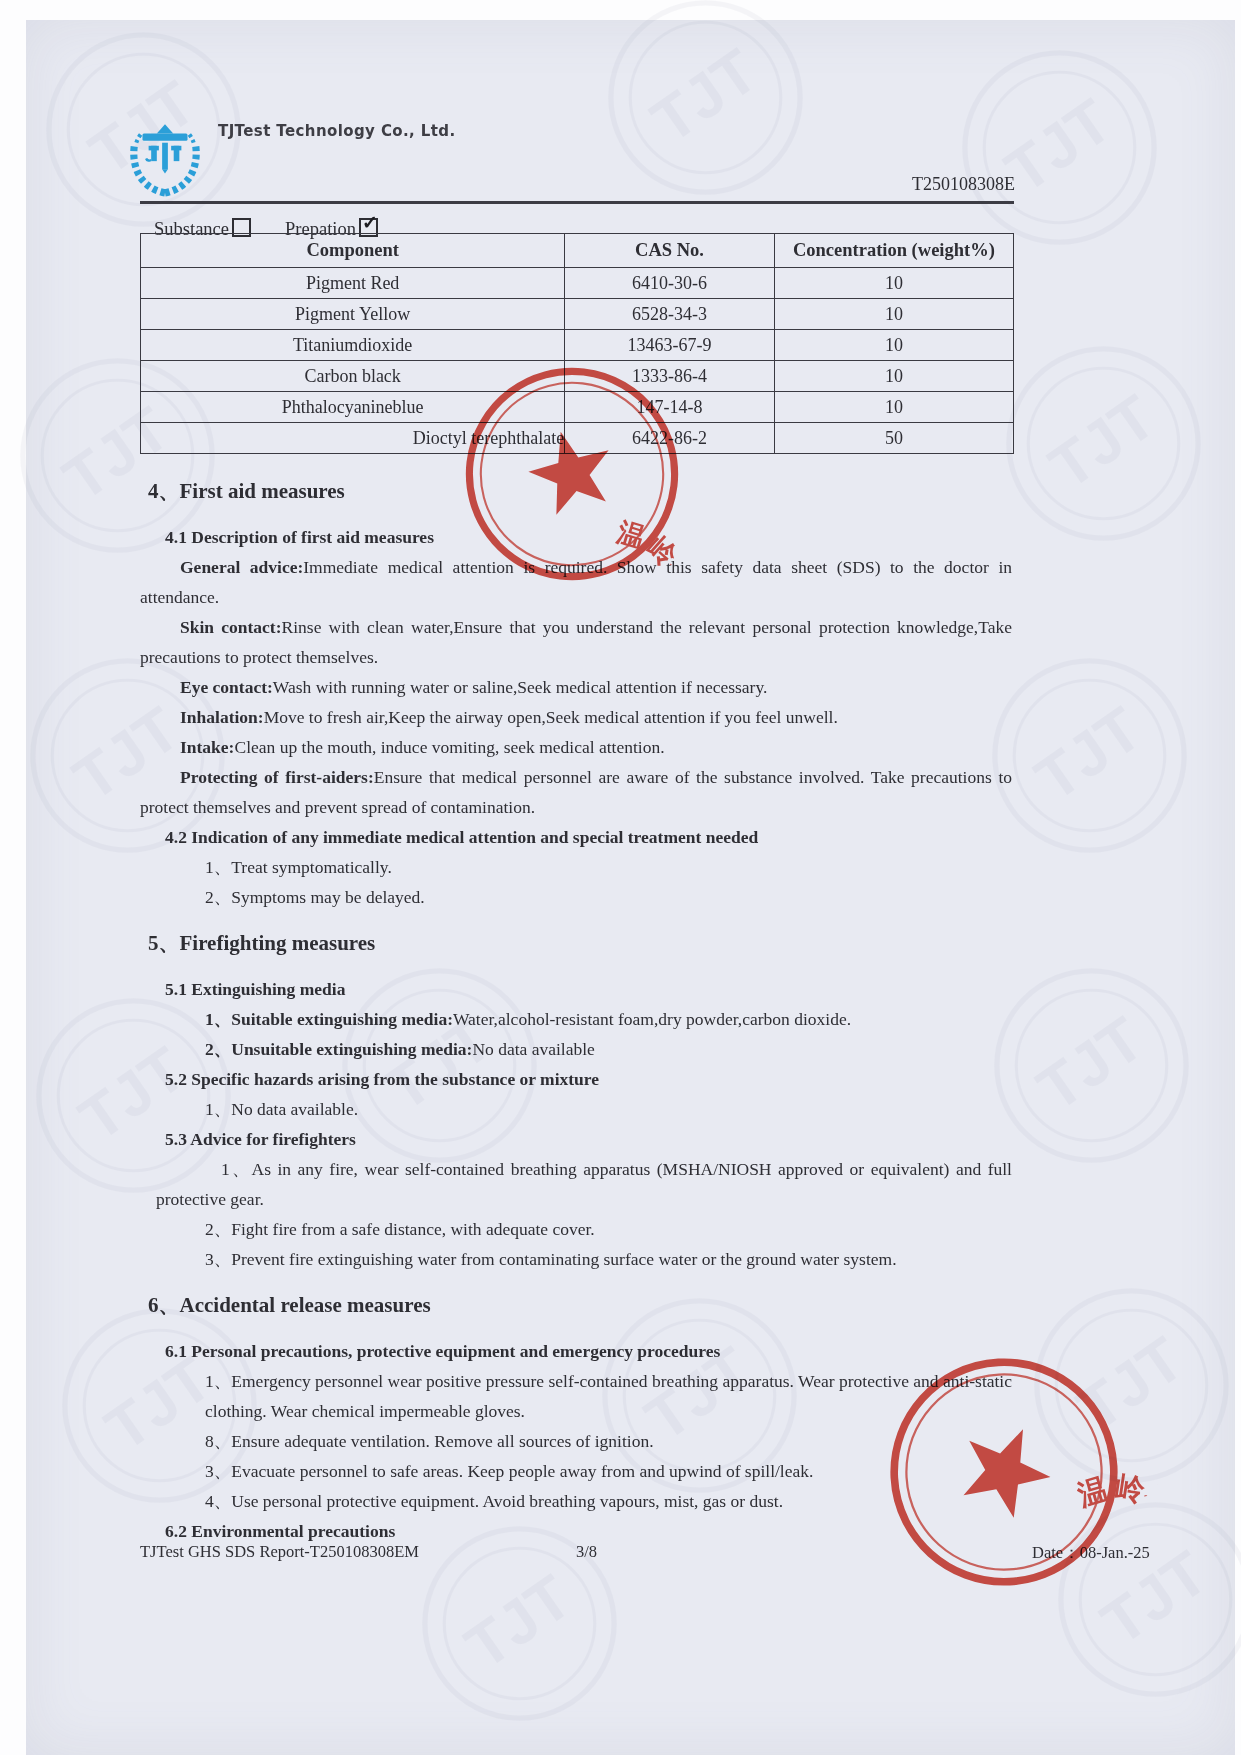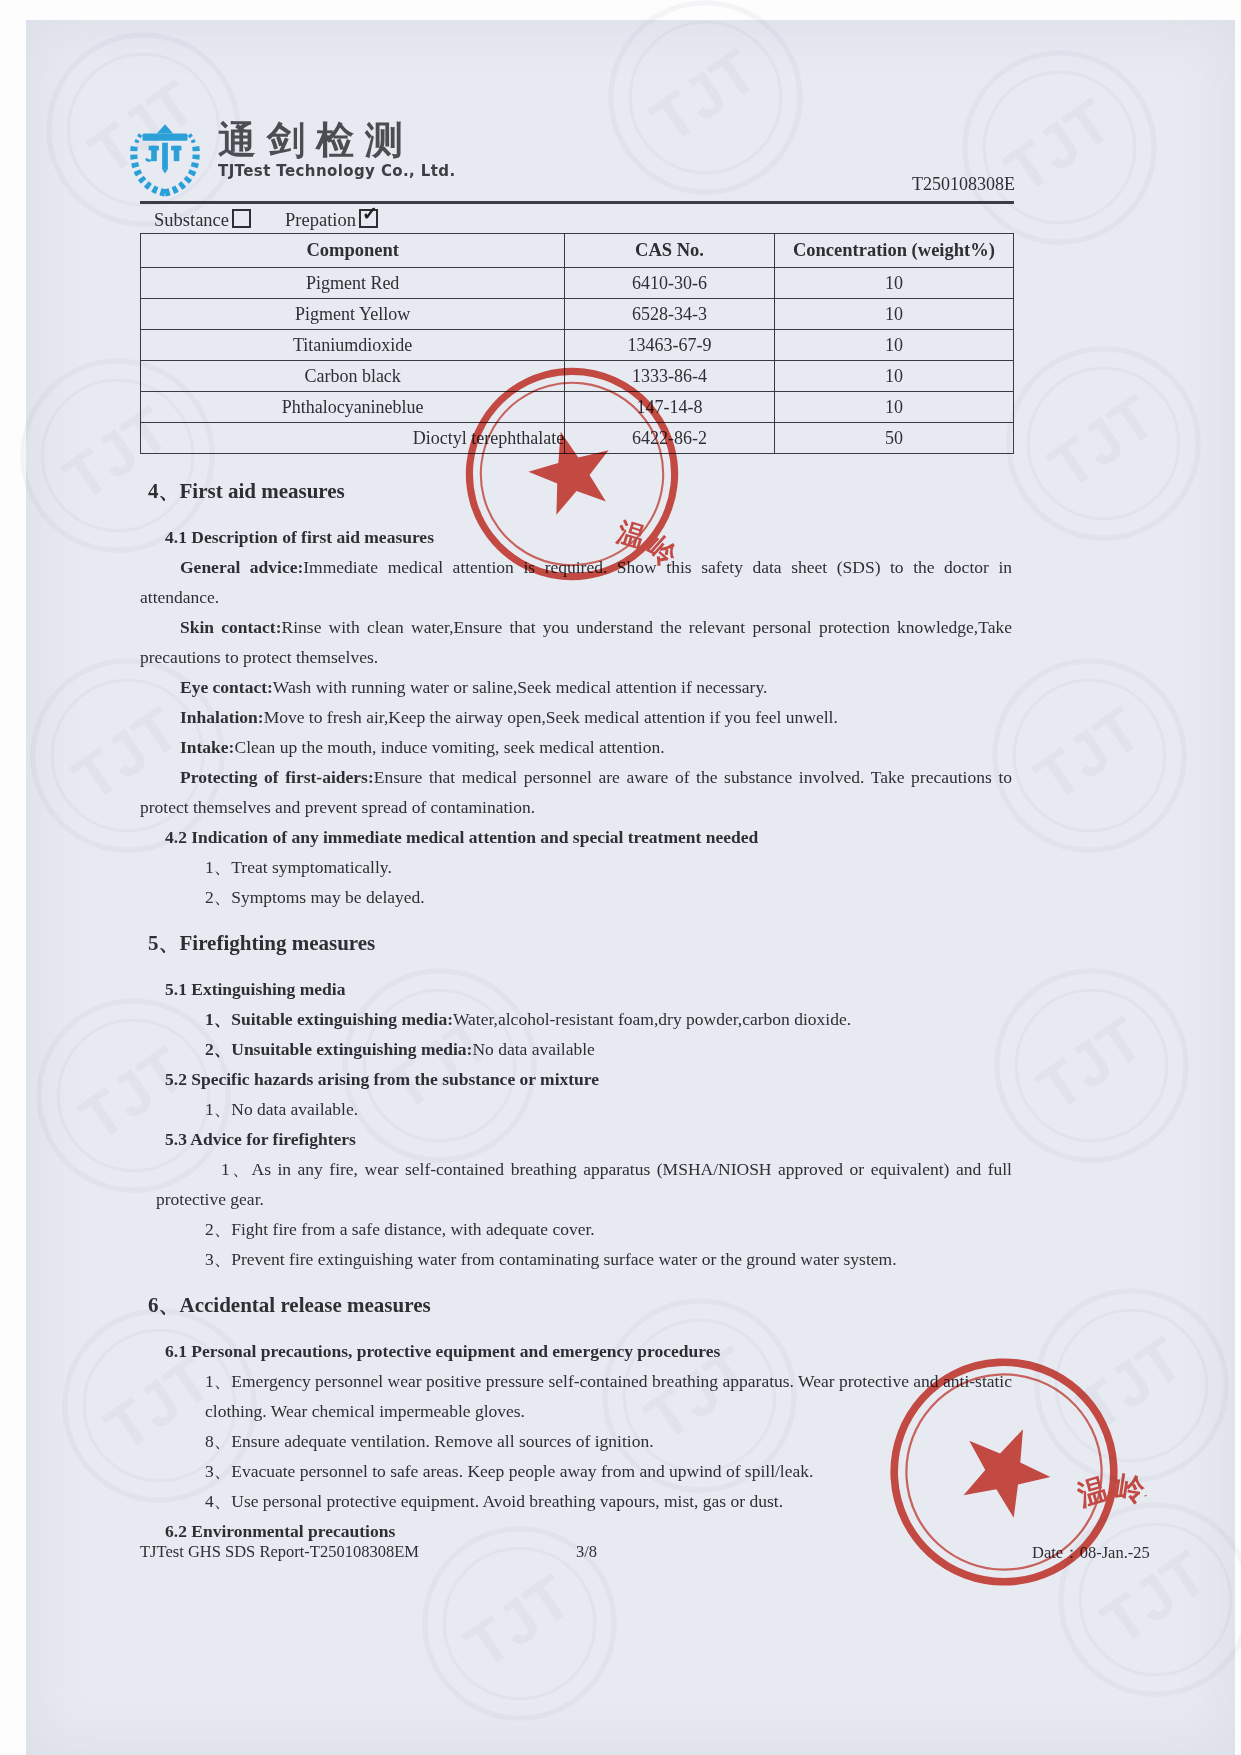"通剑检测" div.logo-cn { html: <div>通剑检测</div> -> none }
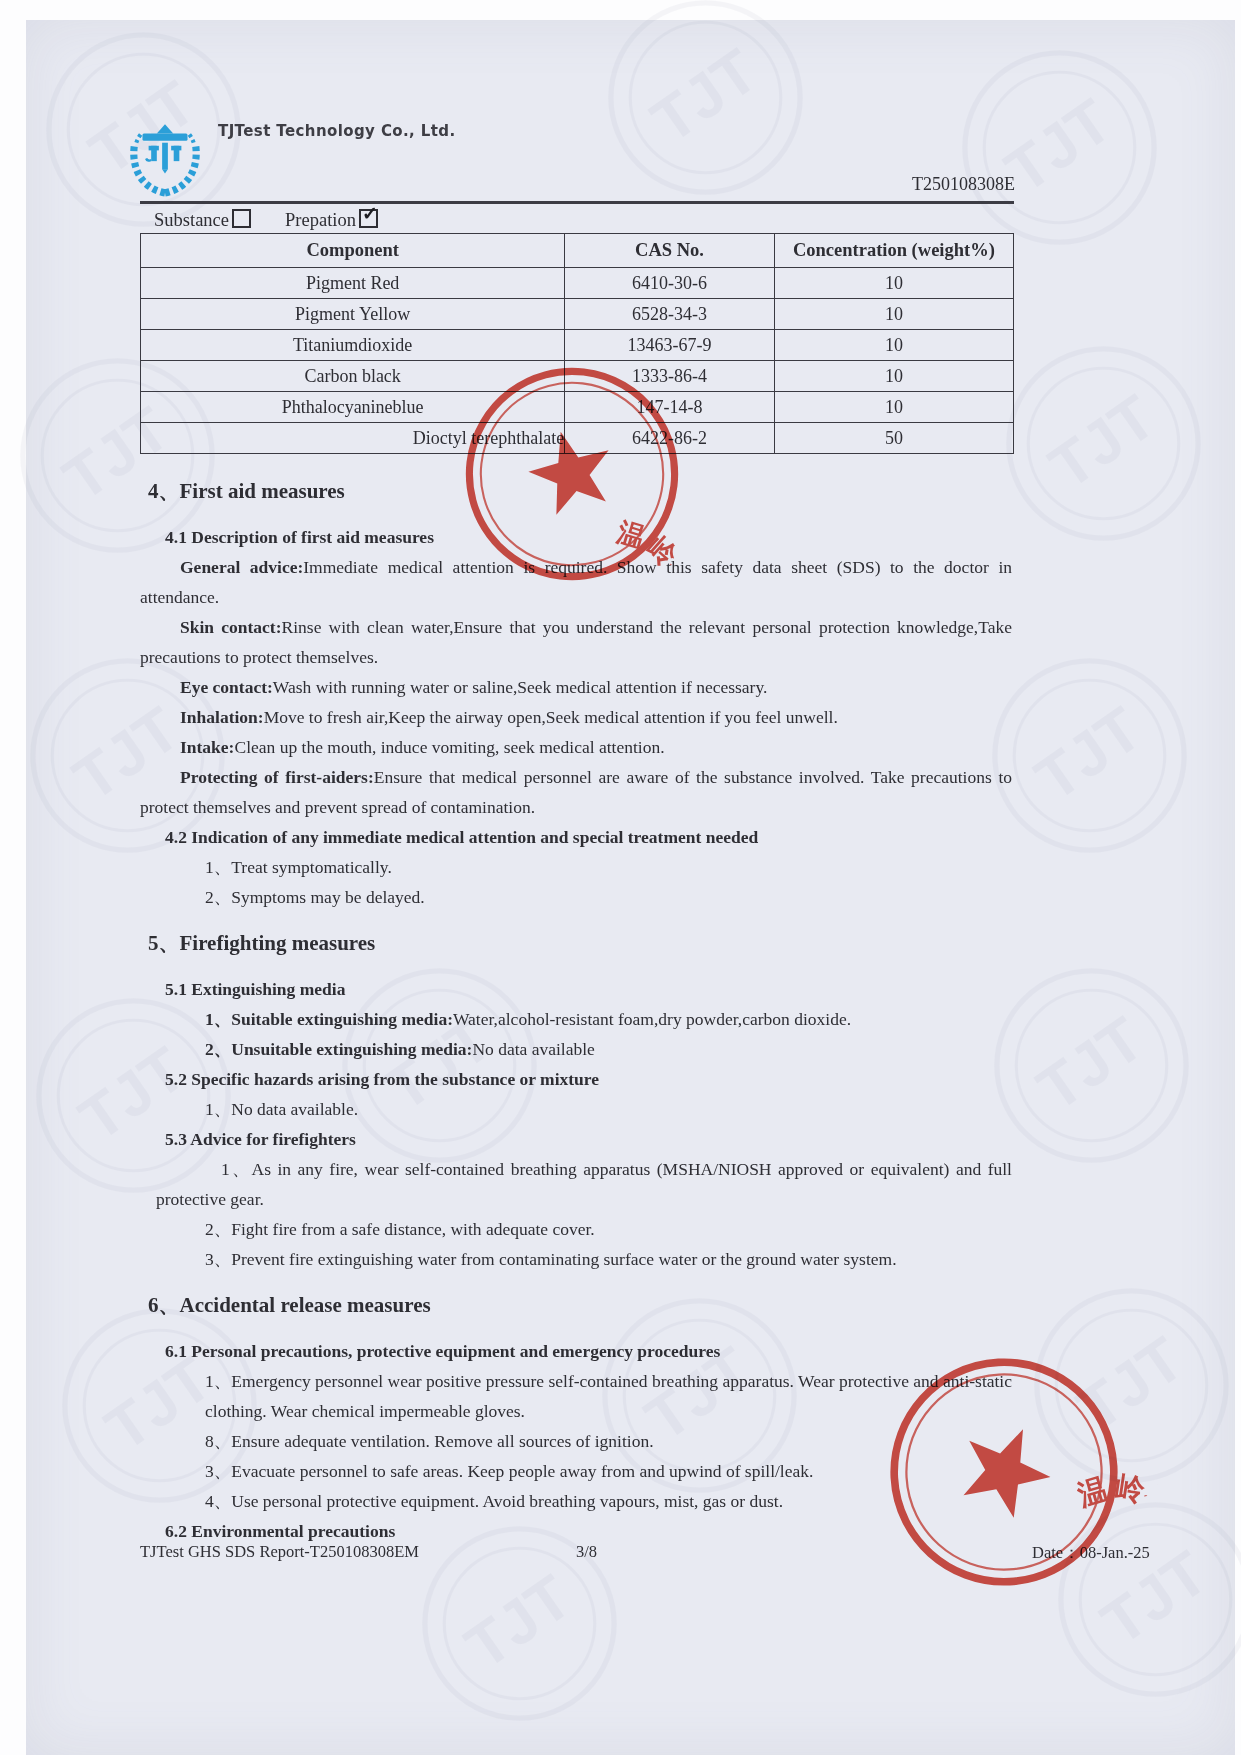"Substance Prepation" .formline { top: 209px -> 218px }
